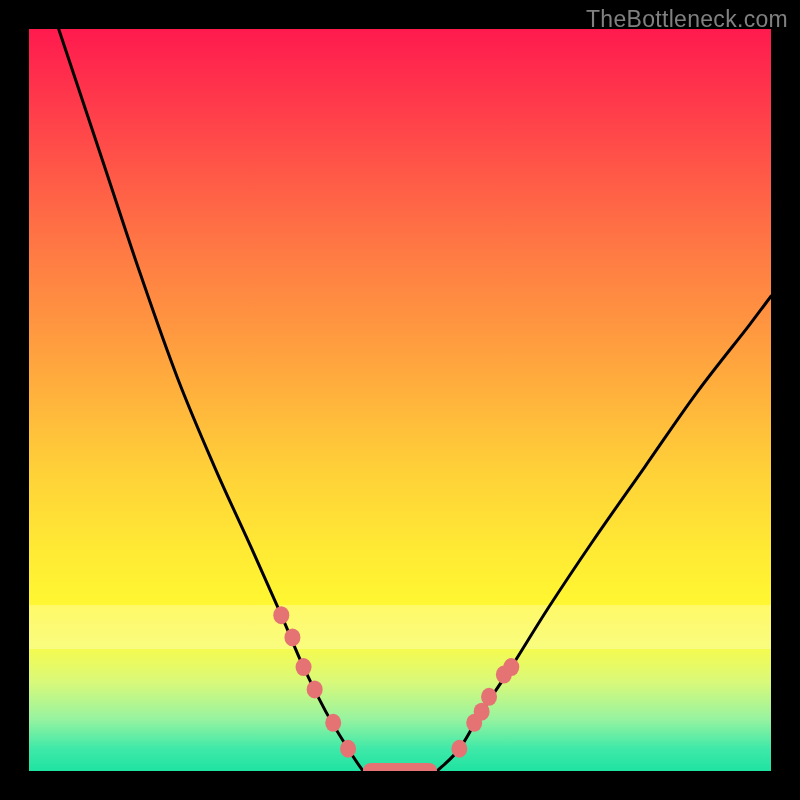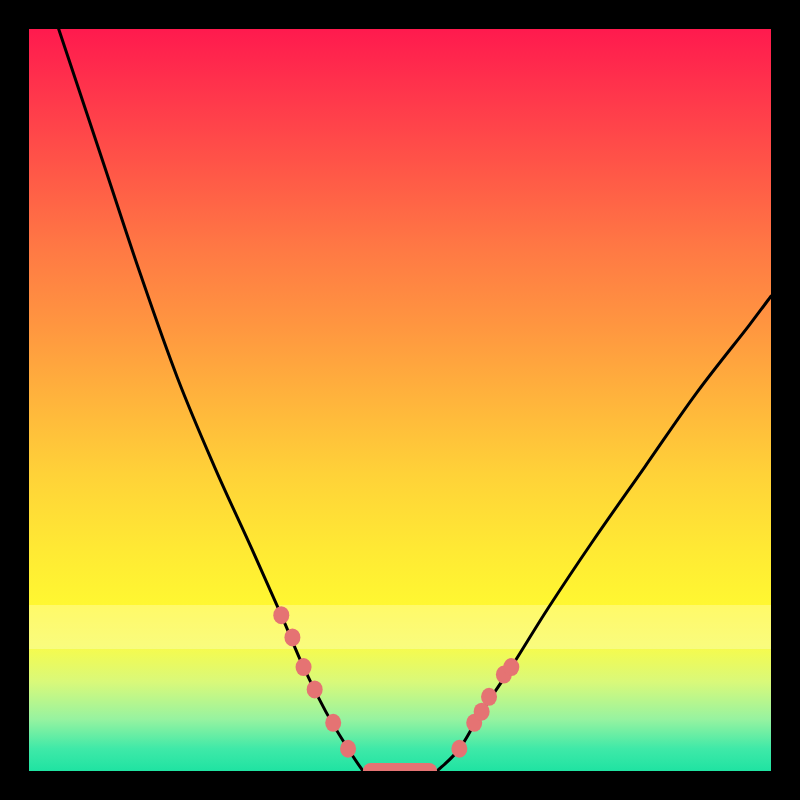"TheBottleneck.com" div.watermark { html: none -> <div>TheBottleneck.com</div> }
